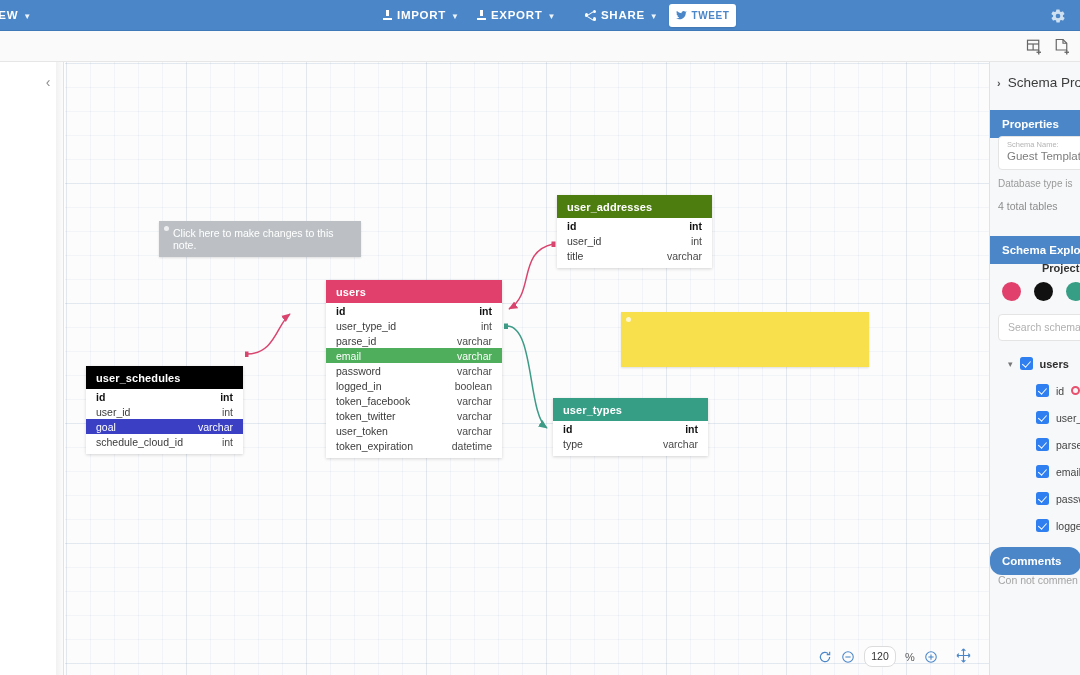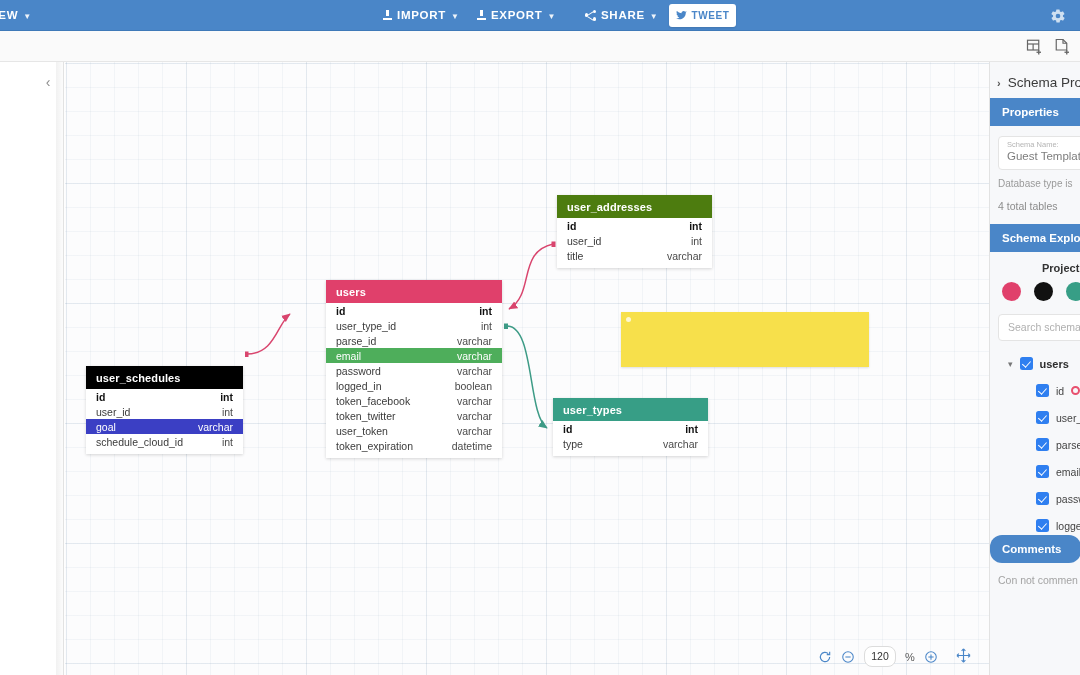"Properties" .rp-head { margin-top: none -> 12px }
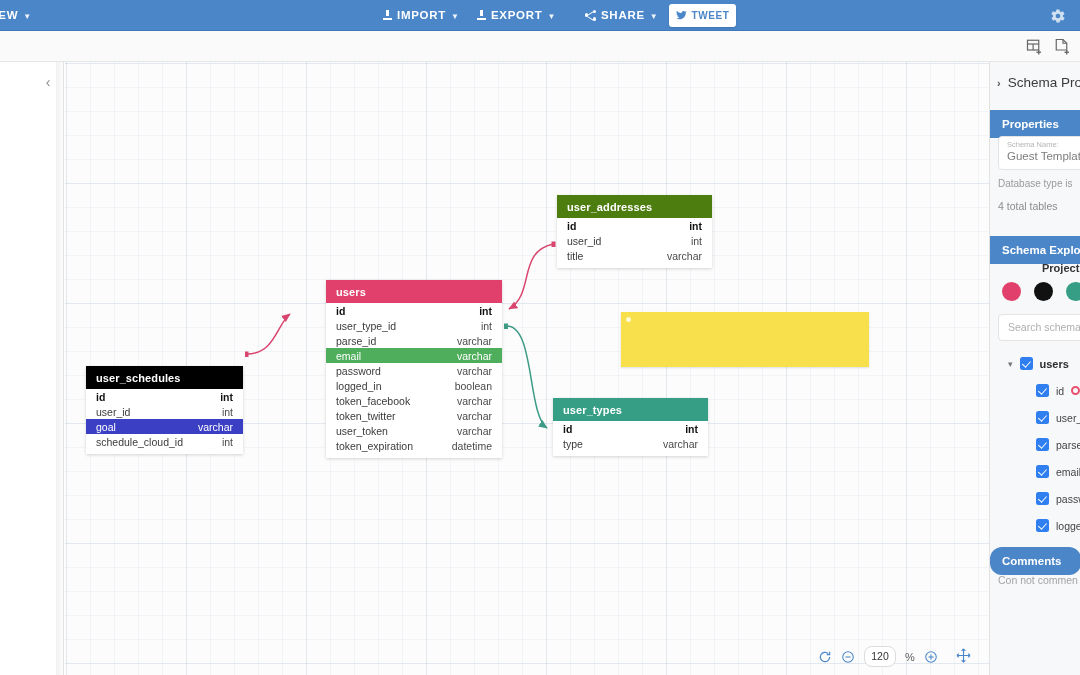"Click here to make changes" div.note { html: none -> <div> <span></span> <div>Click here to make changes to this note.</div> </div> }
